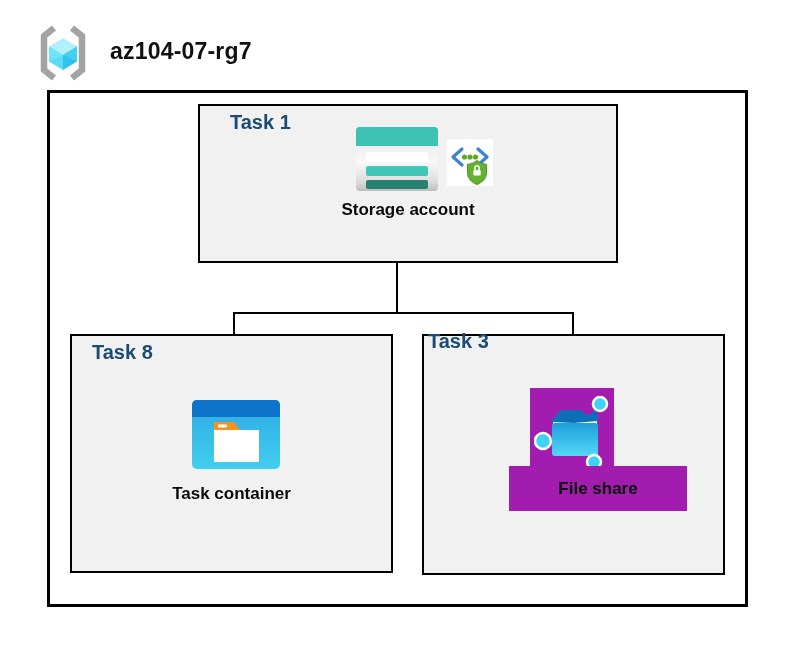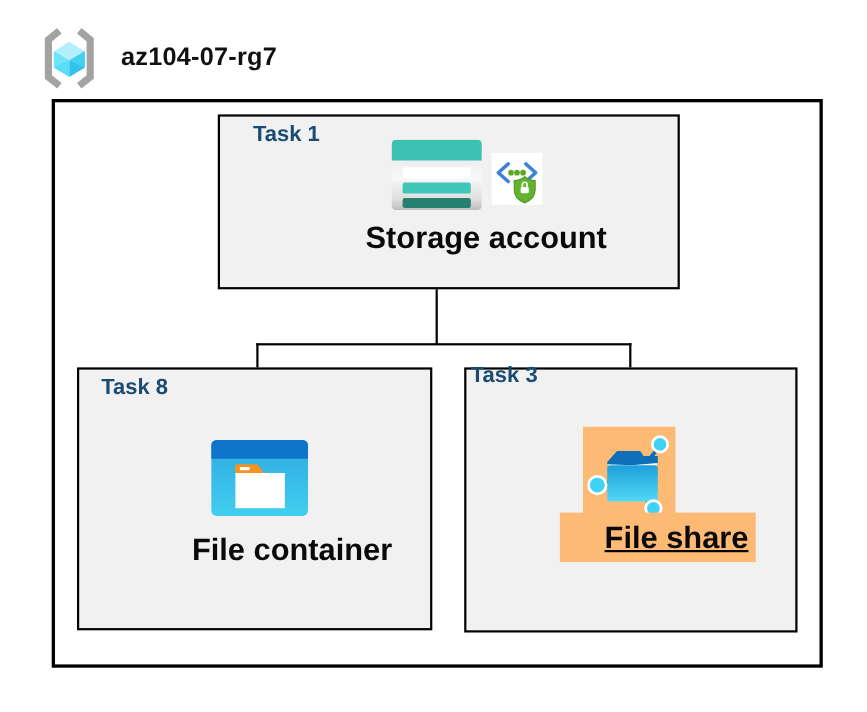"Storage account" .caption { font-size: 28px -> 17px; margin-left: 34px -> none }
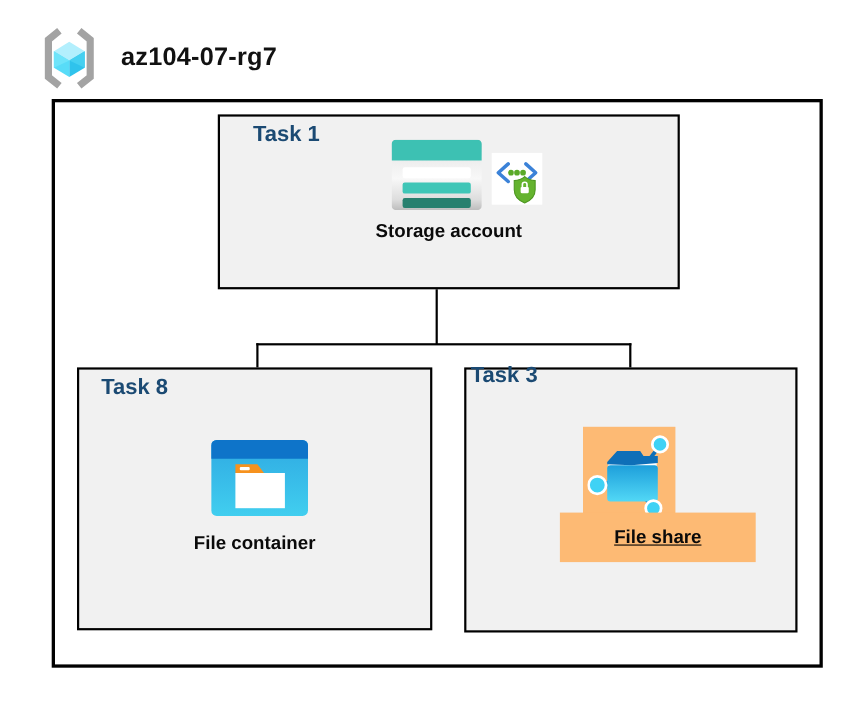"File container" div.abs { text: File -> Task }
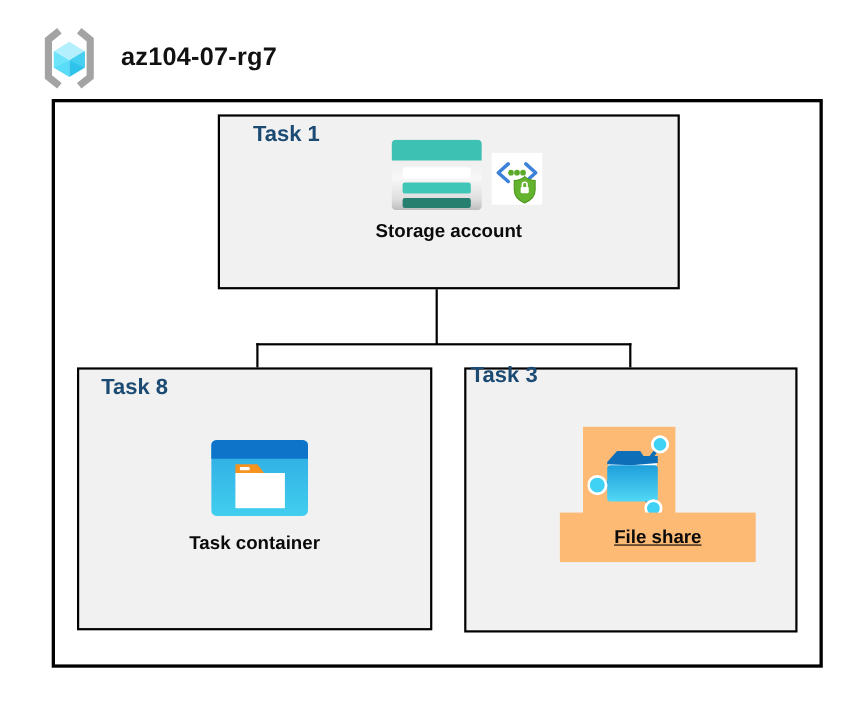"File share" .gray-bg { background: #fdba74 -> #a21caf; text-decoration: underline -> none }
